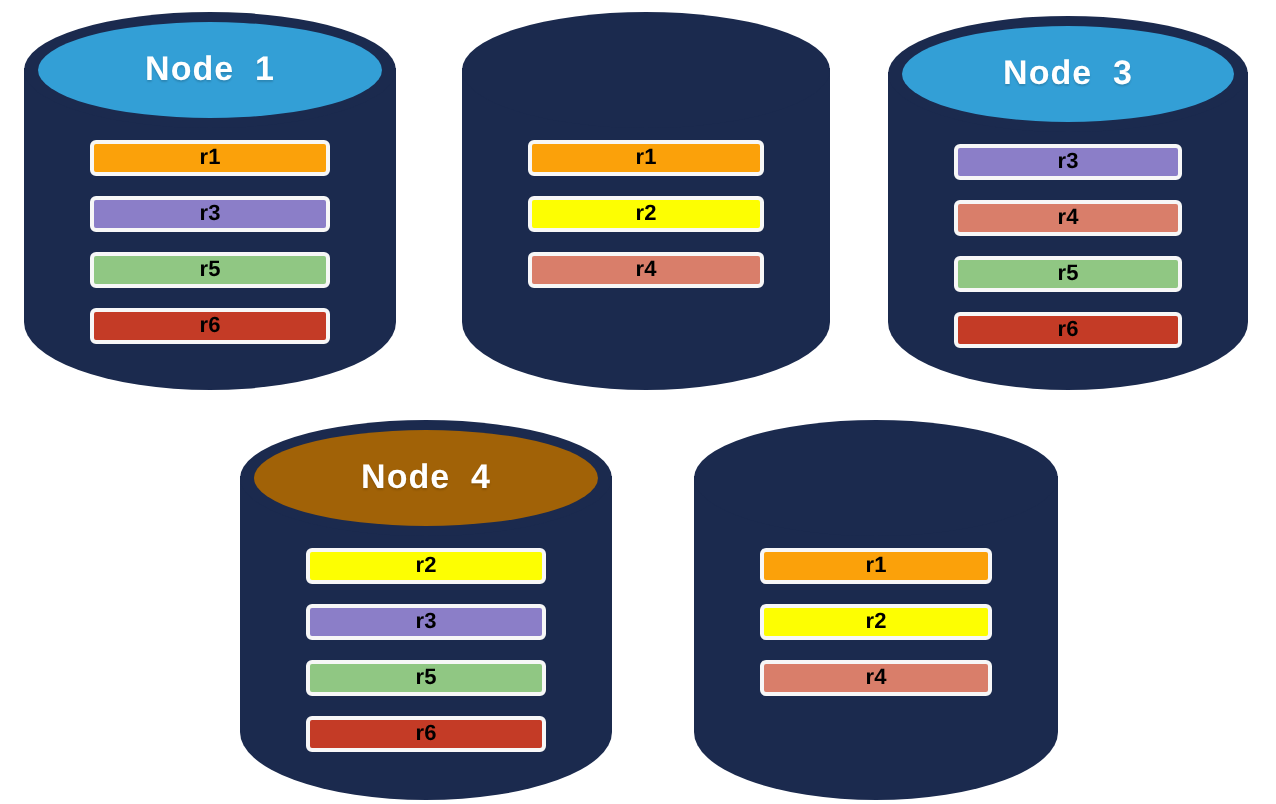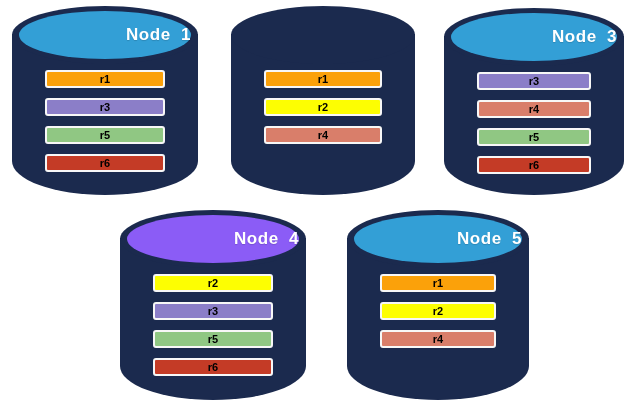"Node 1" .cyl-face { justify-content: flex-end -> center }
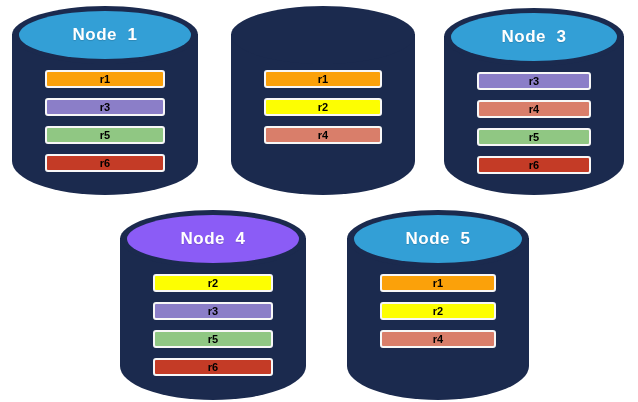"Node 4" div.cyl-face { background: #8b5cf6 -> #a16207 }
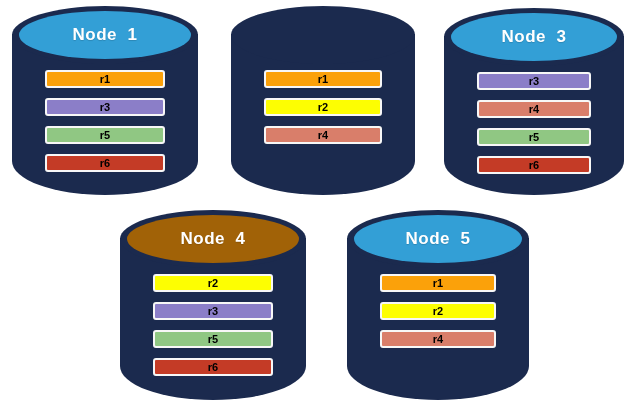"Node 5" div.cyl-face { html: <div> <span>Node 5</span> </div> -> none }
